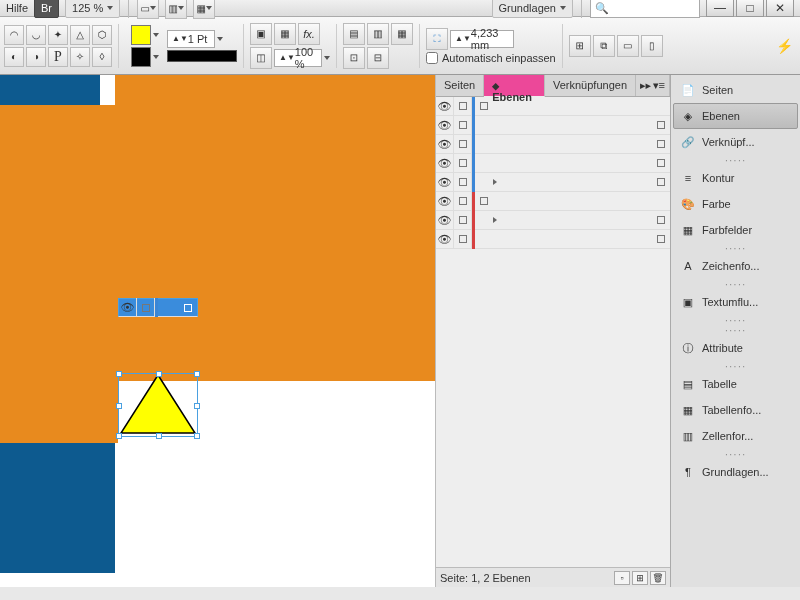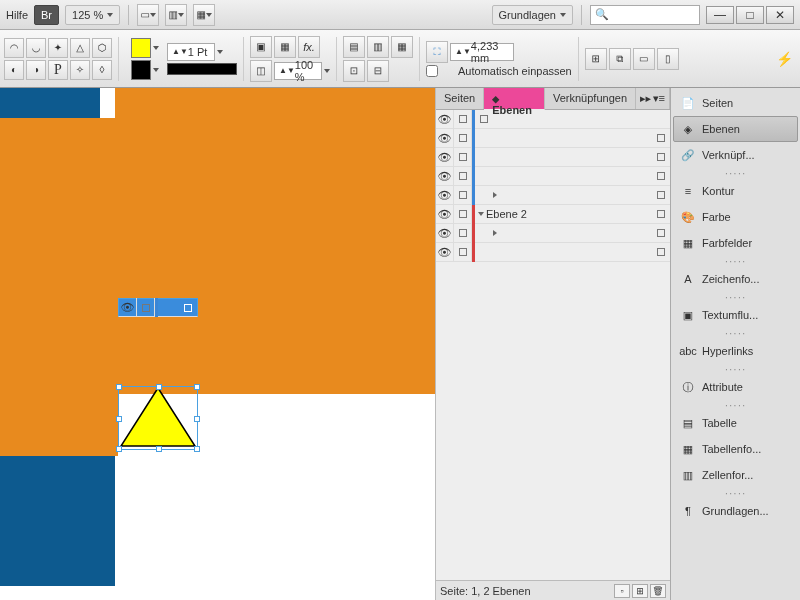"Hilfe" .topbar { height: 30px -> 17px }
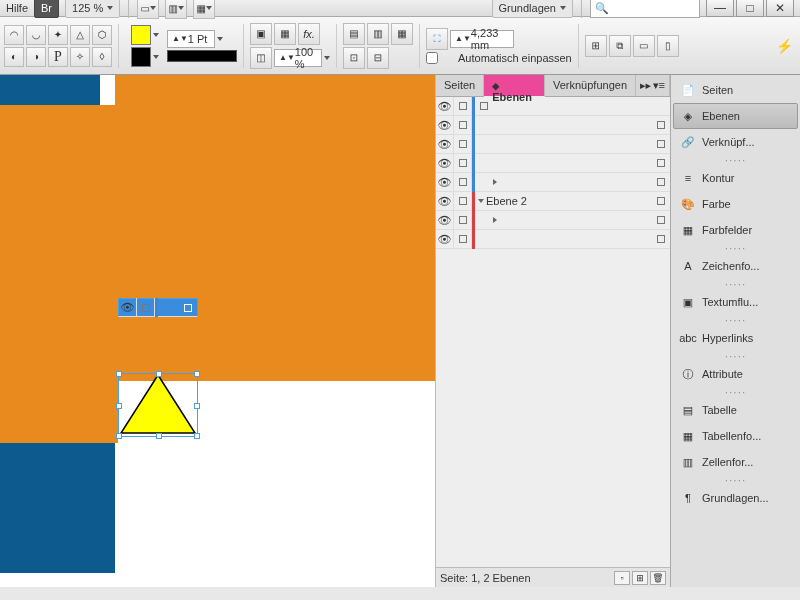"Automatisch einpassen" .cb { gap: 20px -> 4px }
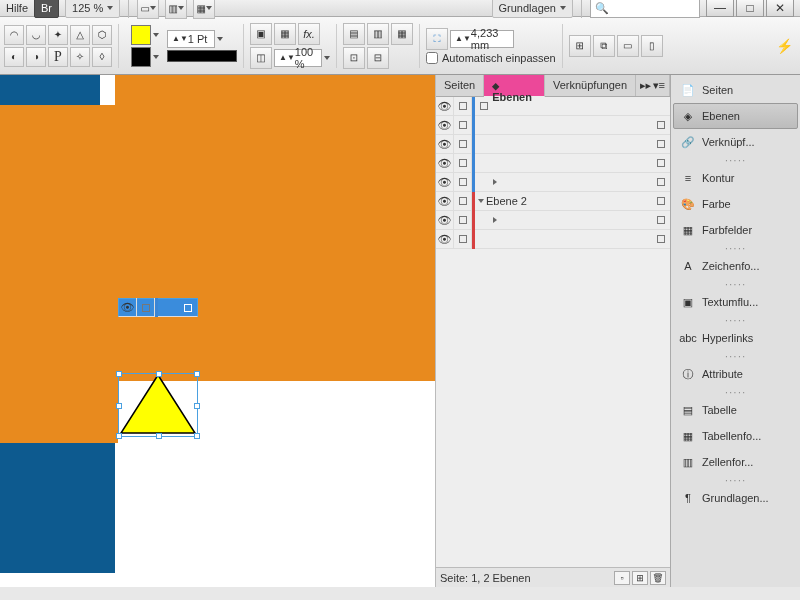"Ebene 2" div.lname { html: <div> <span></span> <span>Ebene 2</span> </div> -> none }
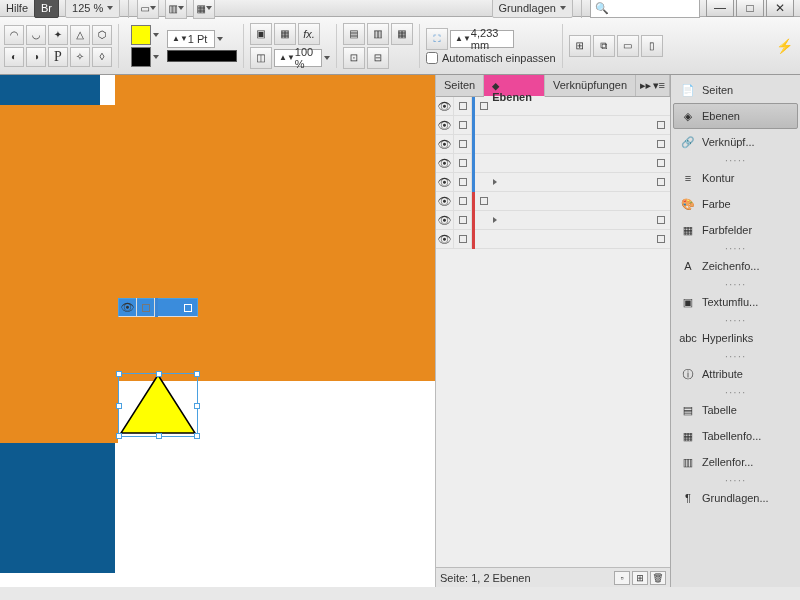"abc" div.ditem { html: <div> <div>abc</div> <span>Hyperlinks</span> </div> -> none }
